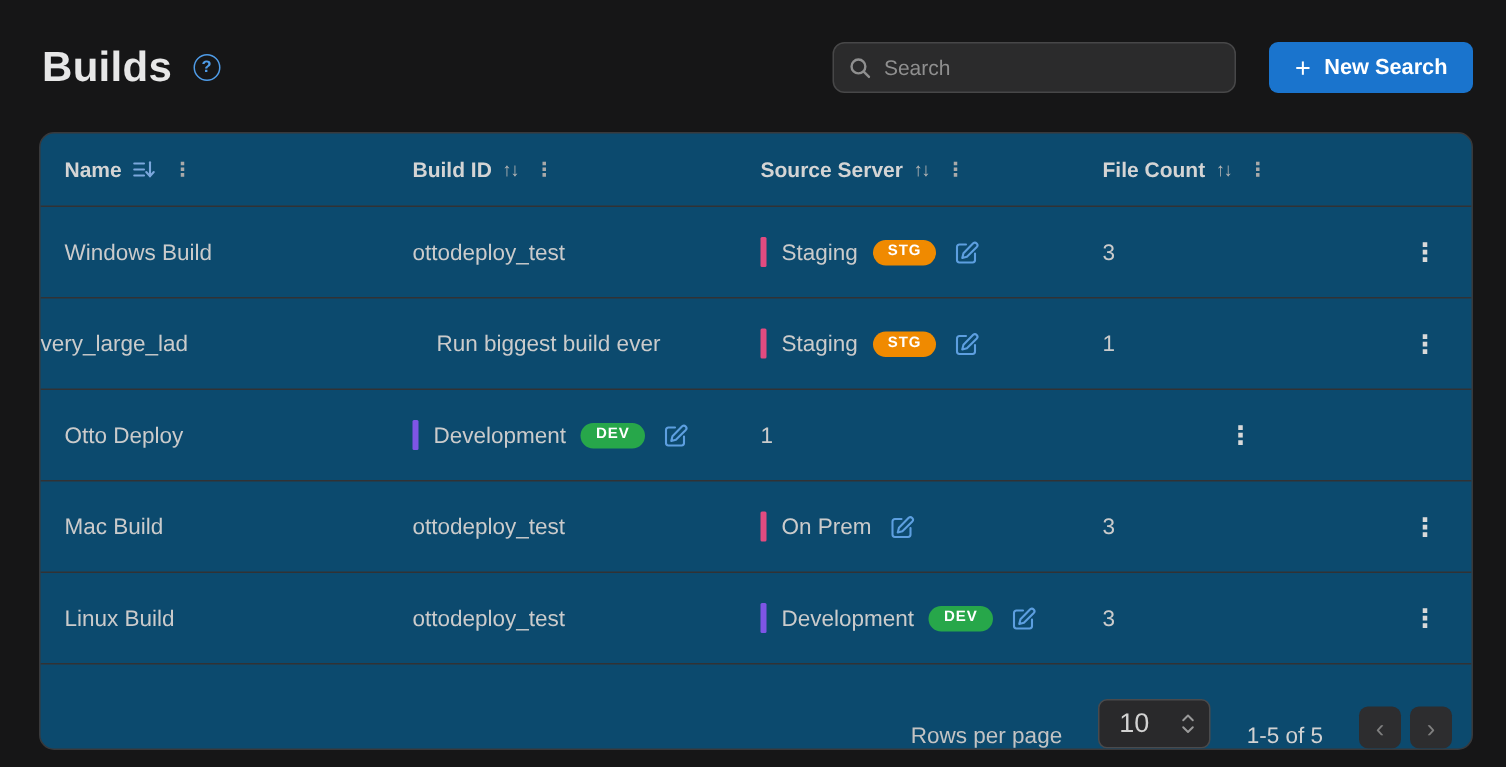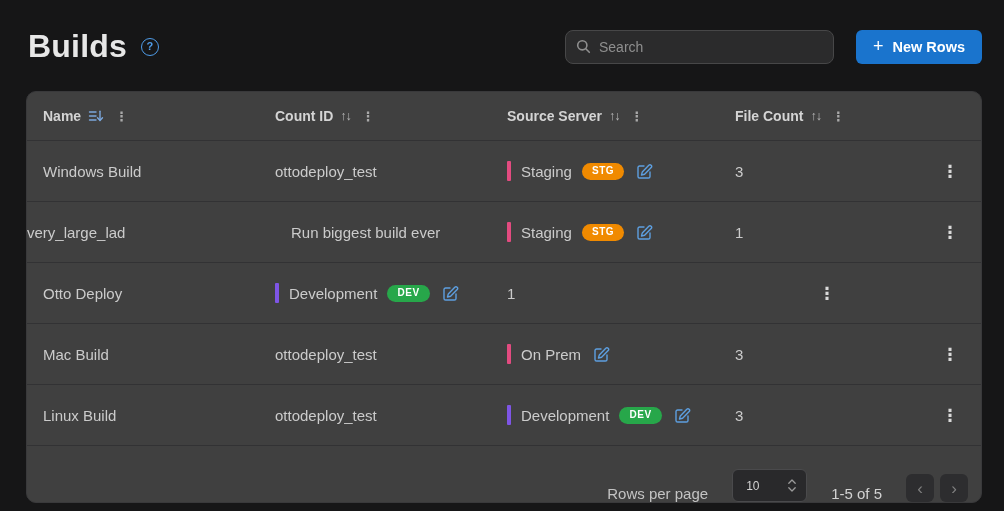"Builds" .page-title { font-size: 32px -> 28px }
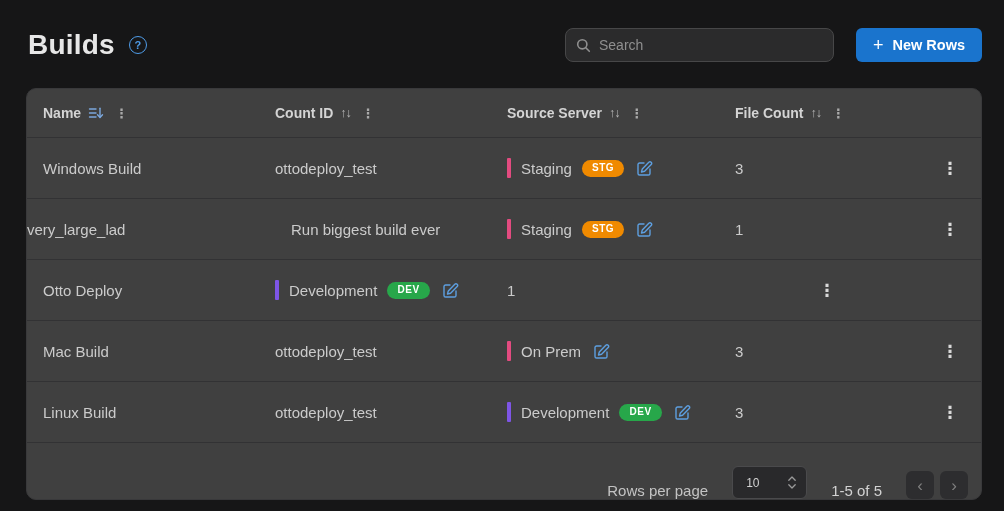"New Rows" span { text: Rows -> Search }
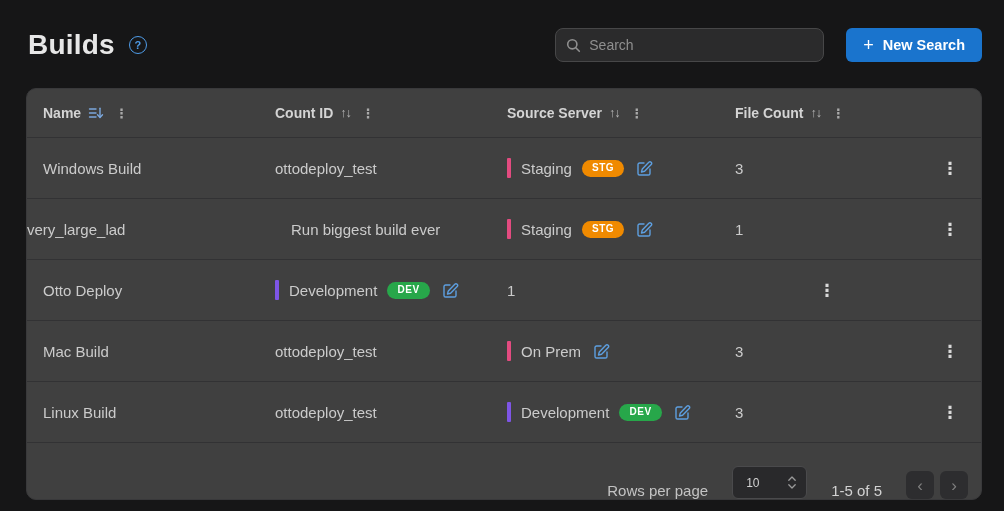"Name" .card { background: #404040 -> #0c4a6e }
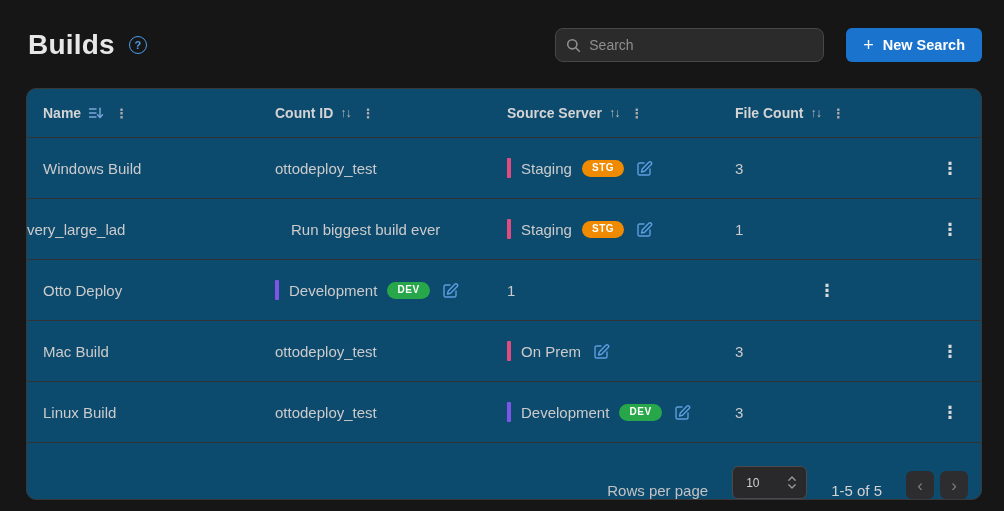"Count ID" span { text: Count -> Build }
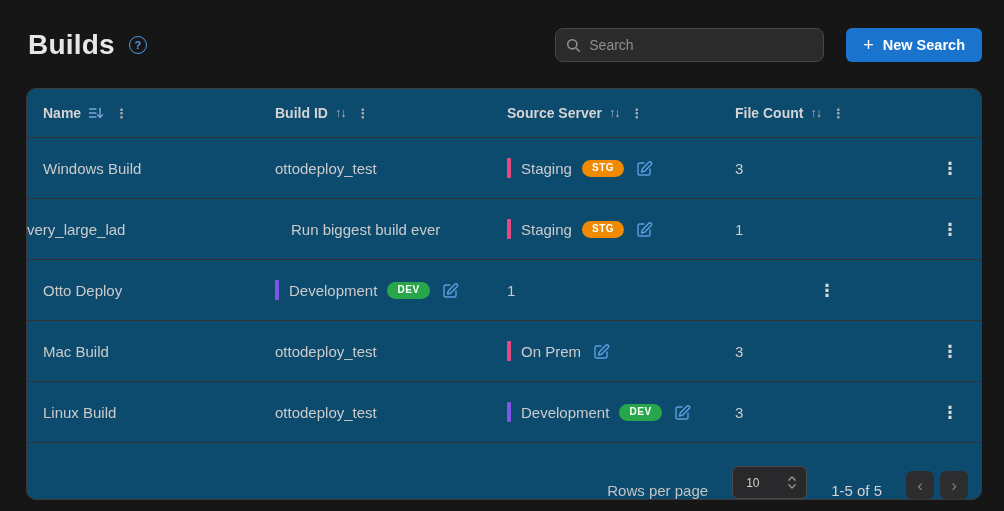"10" .rpp-select { font-size: 12px -> 18px }
